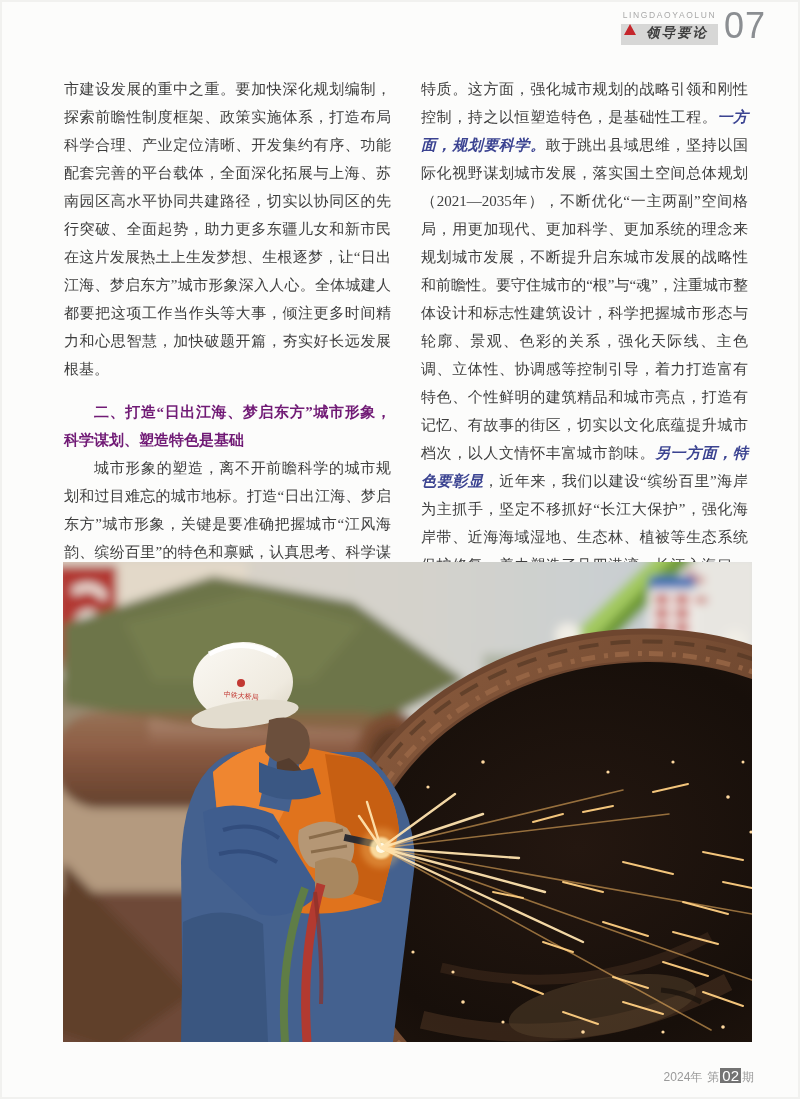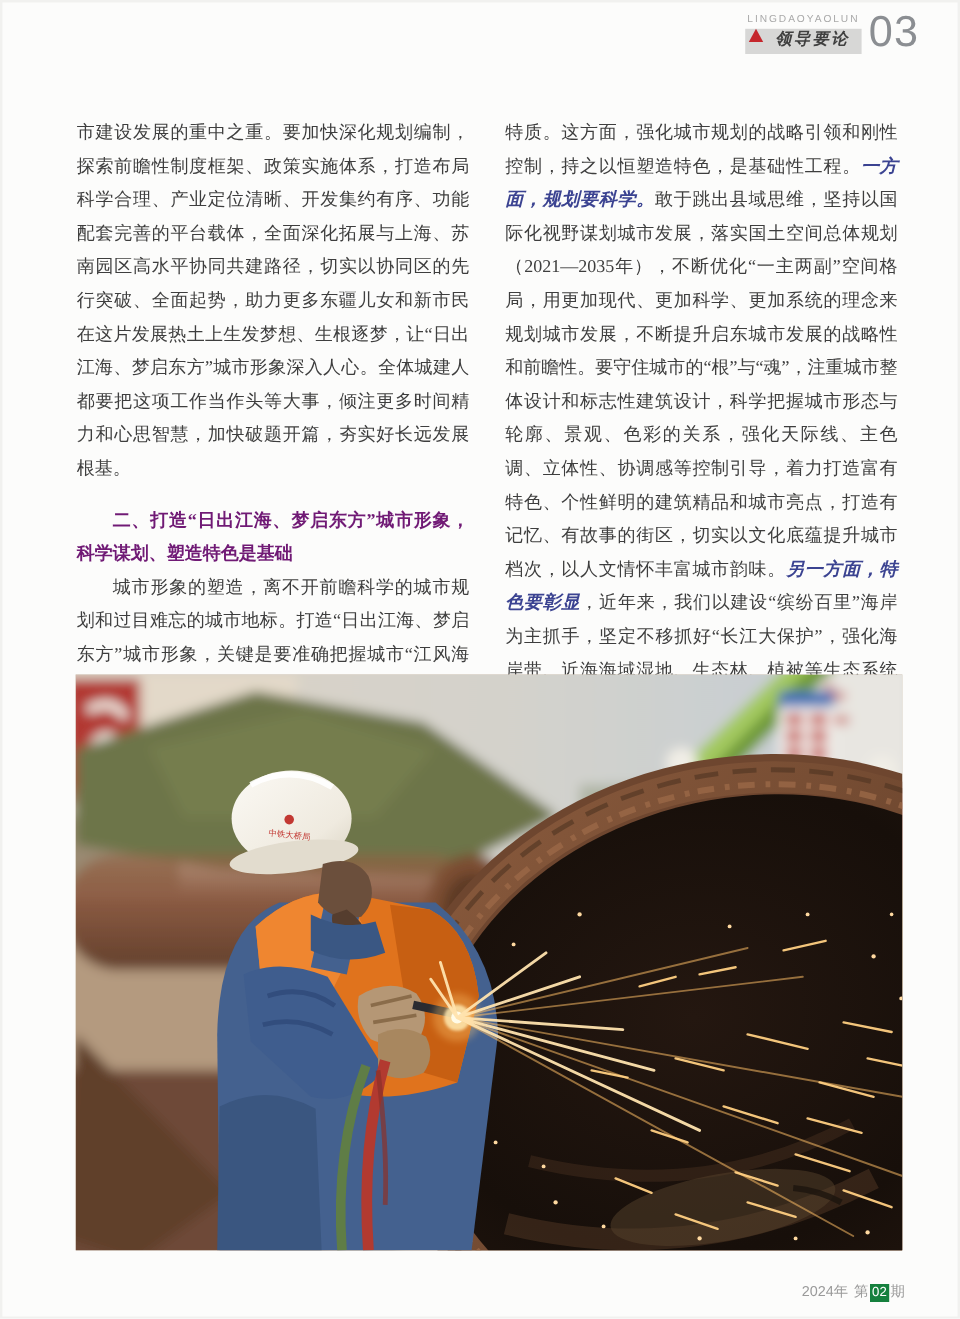"03" div.page-num { text: 03 -> 07 }
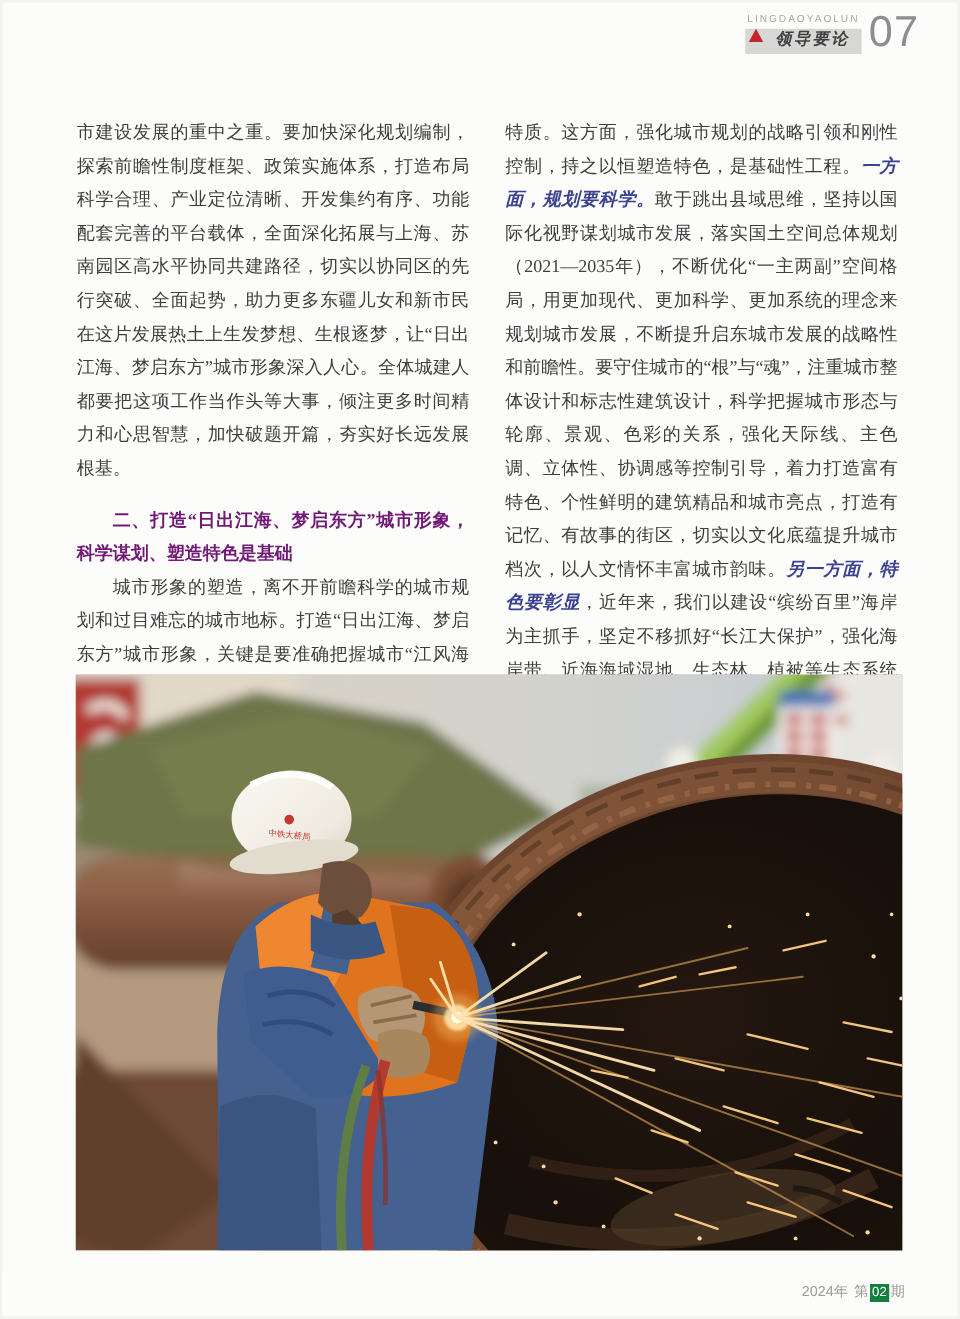"市建设发展的重中之重。要加快深化规划编制，探索前瞻性制度框架、政策实施体系，打造" .columns { top: 97px -> 75px }
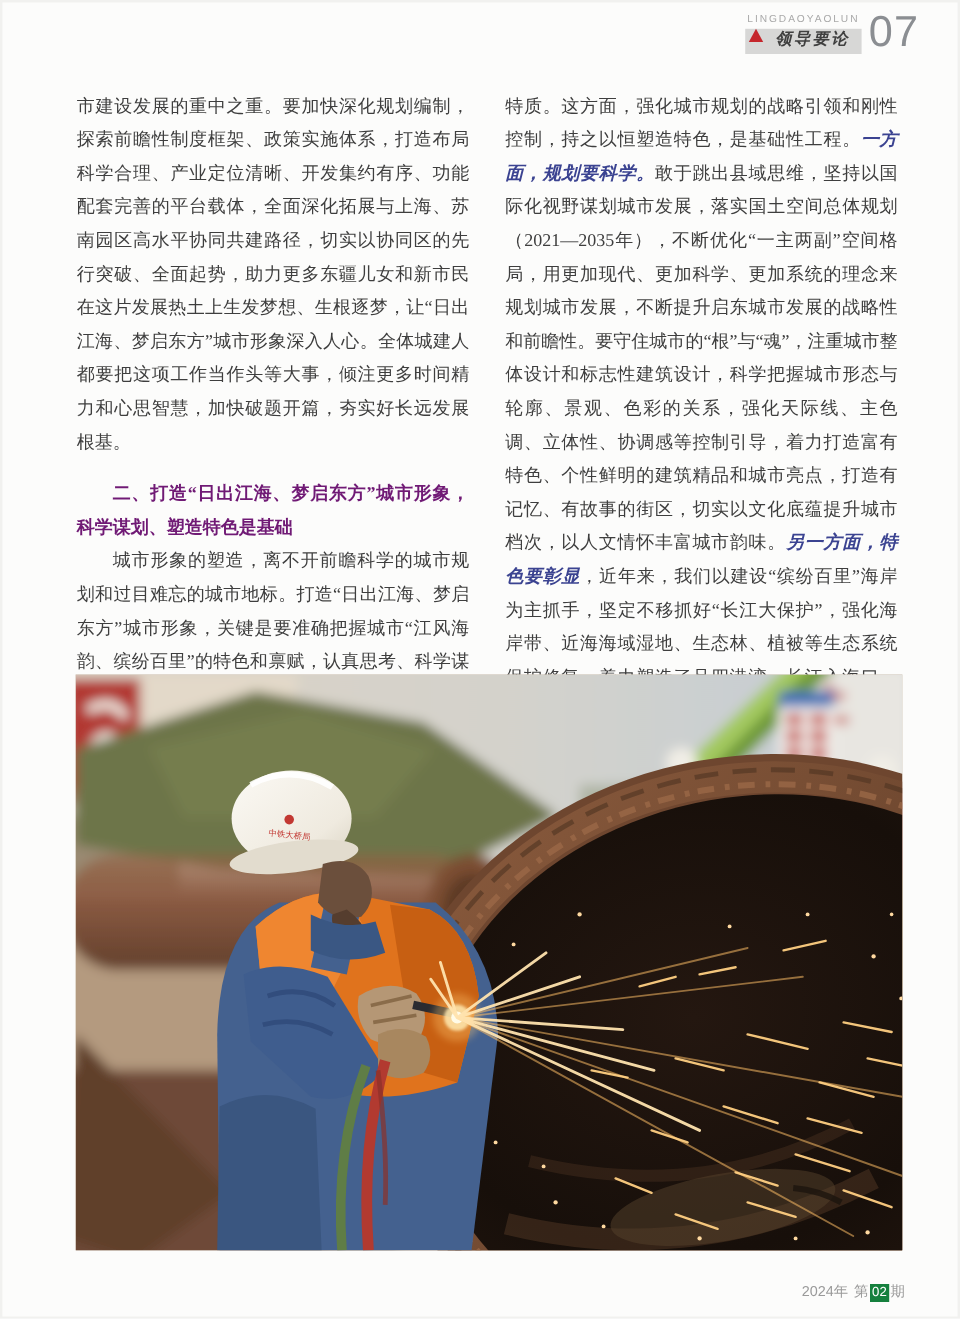"02" .issue-box { background: #15803d -> #737373; font-size: 11px -> 15px }
